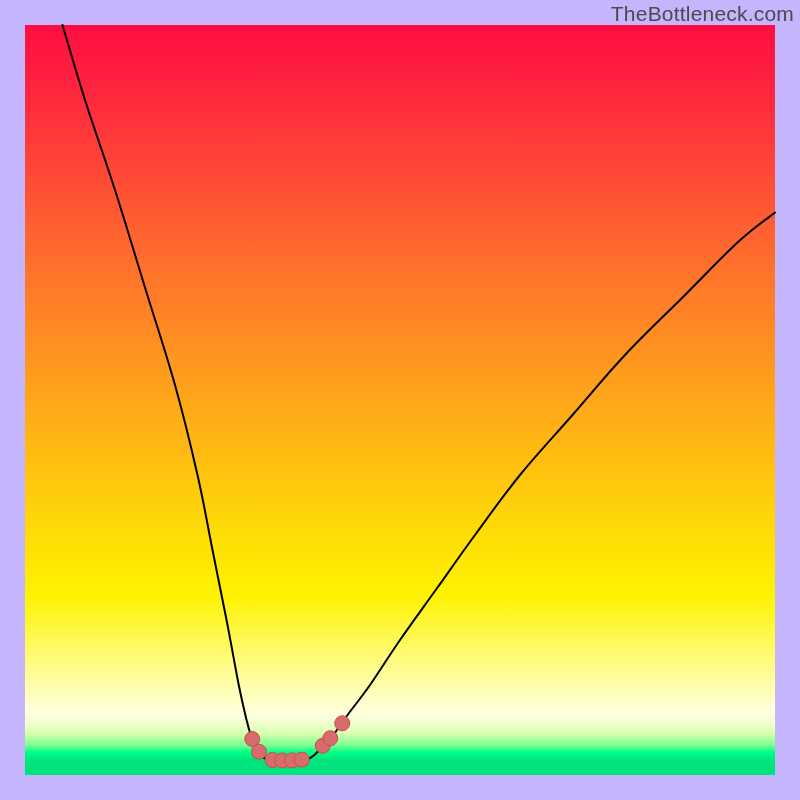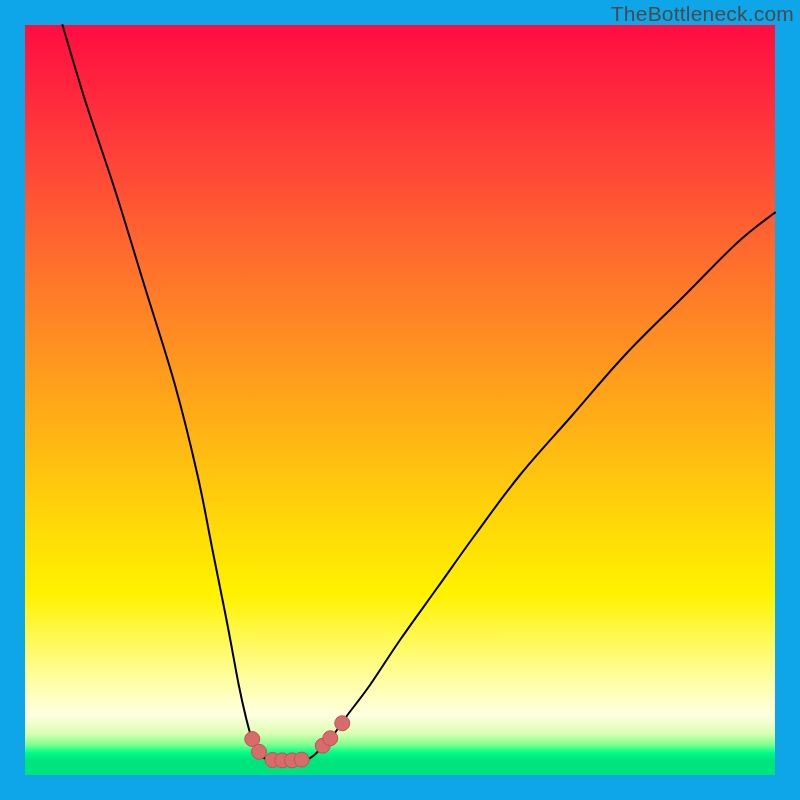"TheBottleneck.com" .frame { background: #0ea5e9 -> #c4b5fd }
